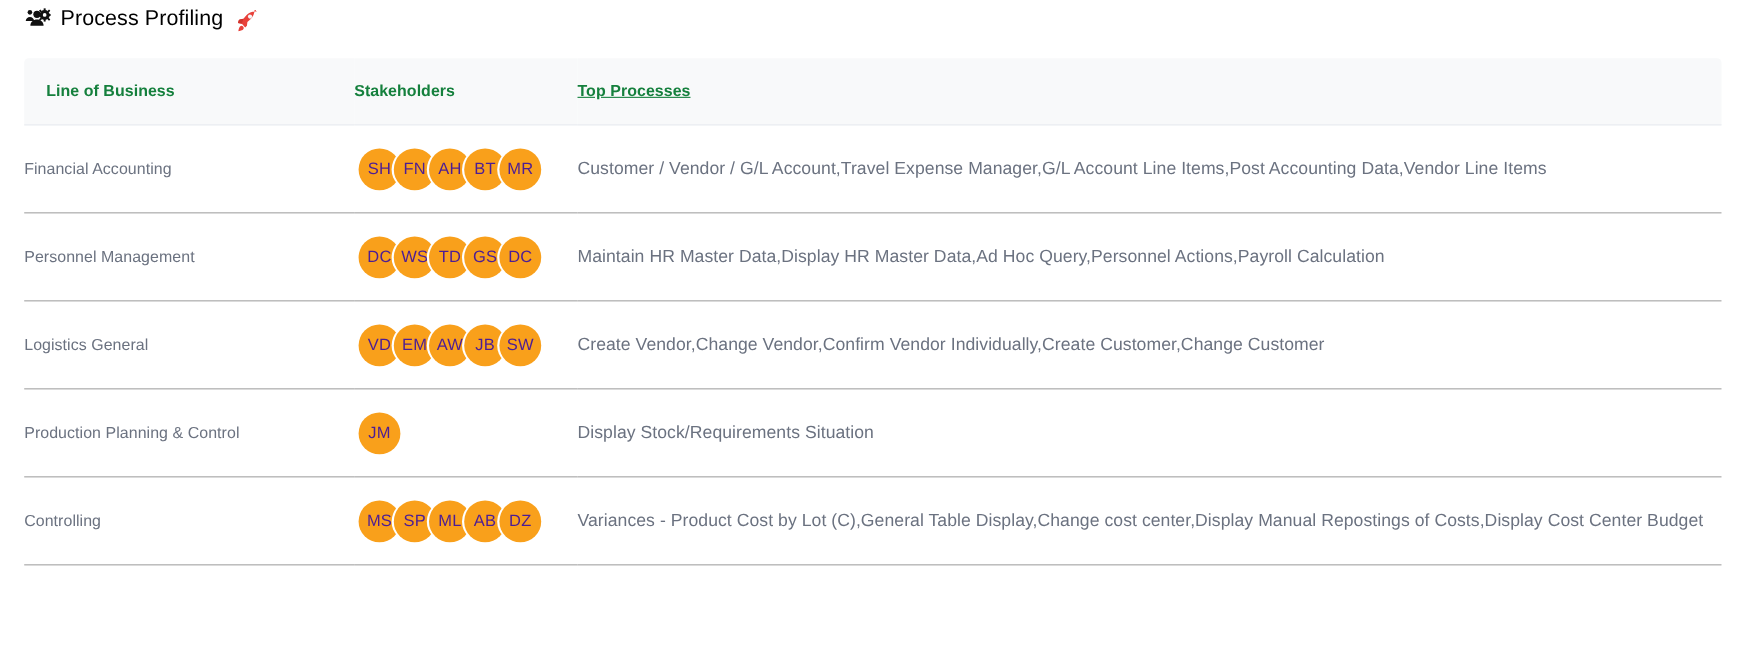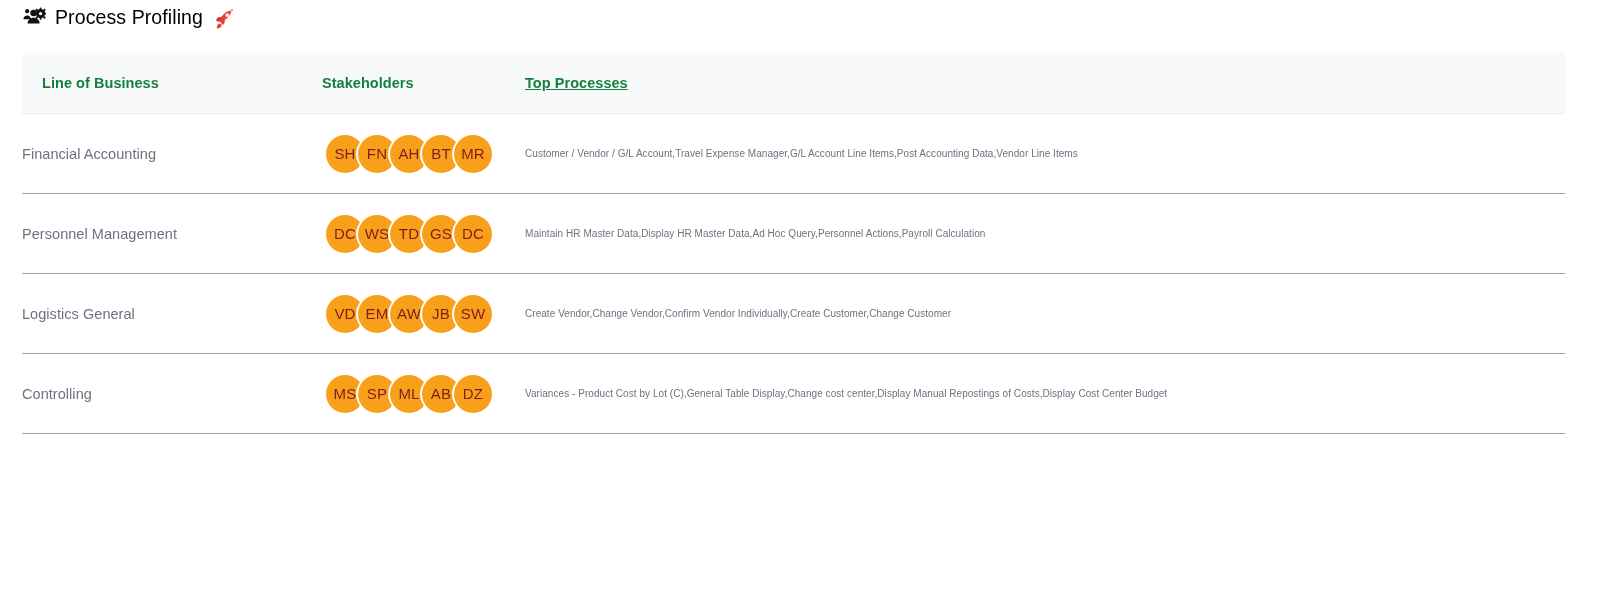"SH" .avatar { color: #7f1d1d -> #4c1d95 }
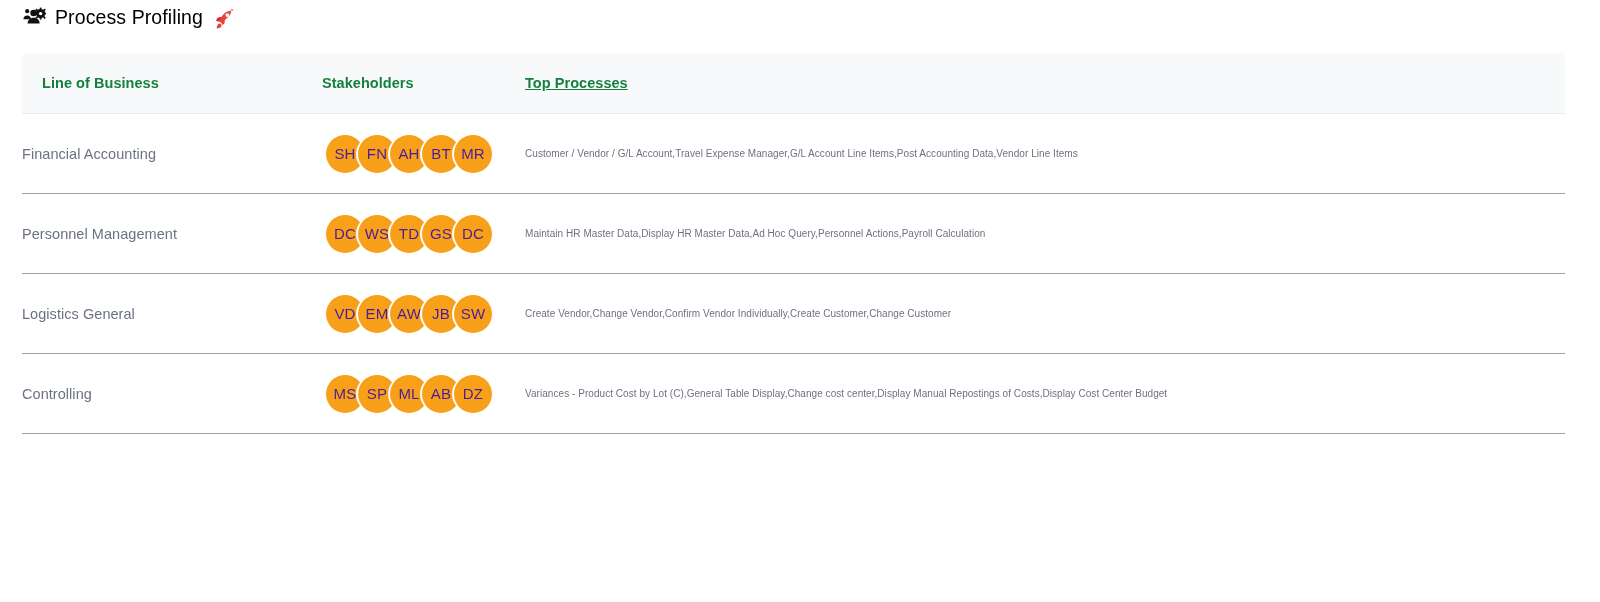"Customer / Vendor / G/L" td.cell-proc { font-size: 10px -> 16px }
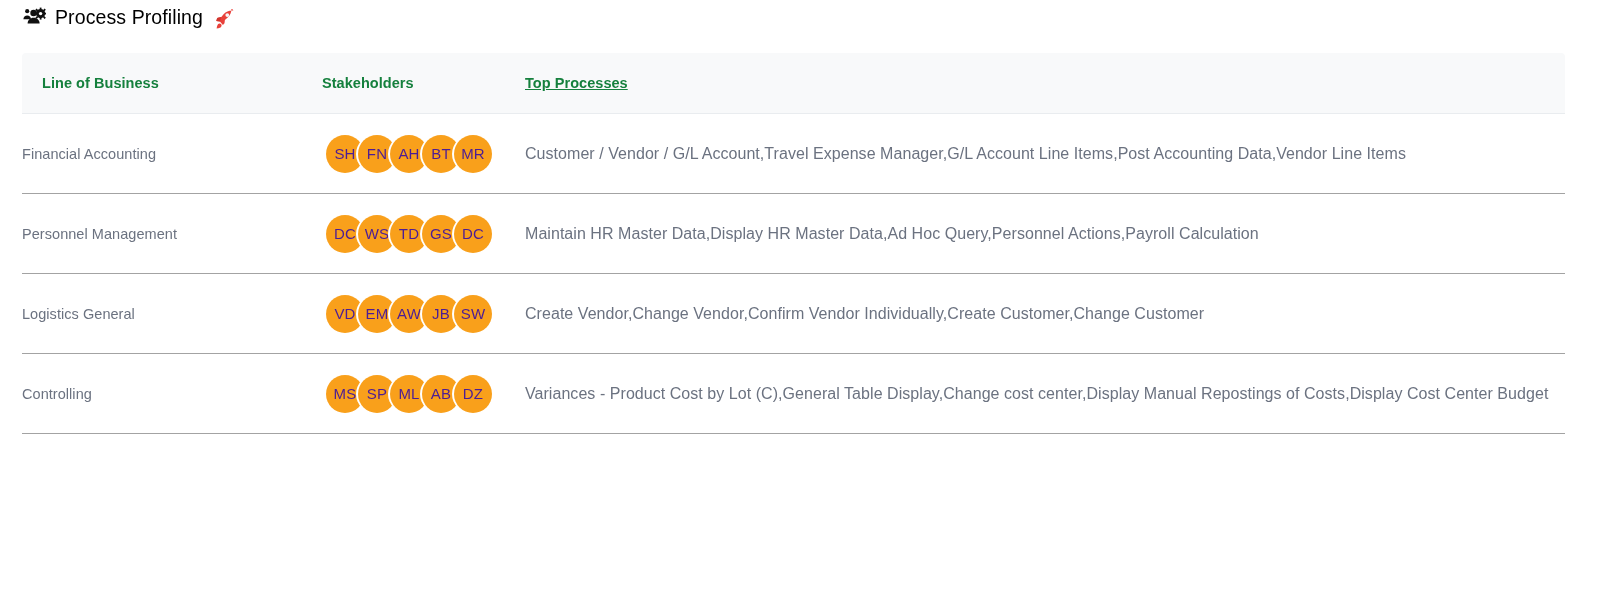"Production Planning & Control" tr { html: none -> <tr> <td>Production Planning &amp; Control</td> <td> <div> <div>JM</div> </div> </td> <td>Display Stock/Requirements Situation</td> </tr> }
